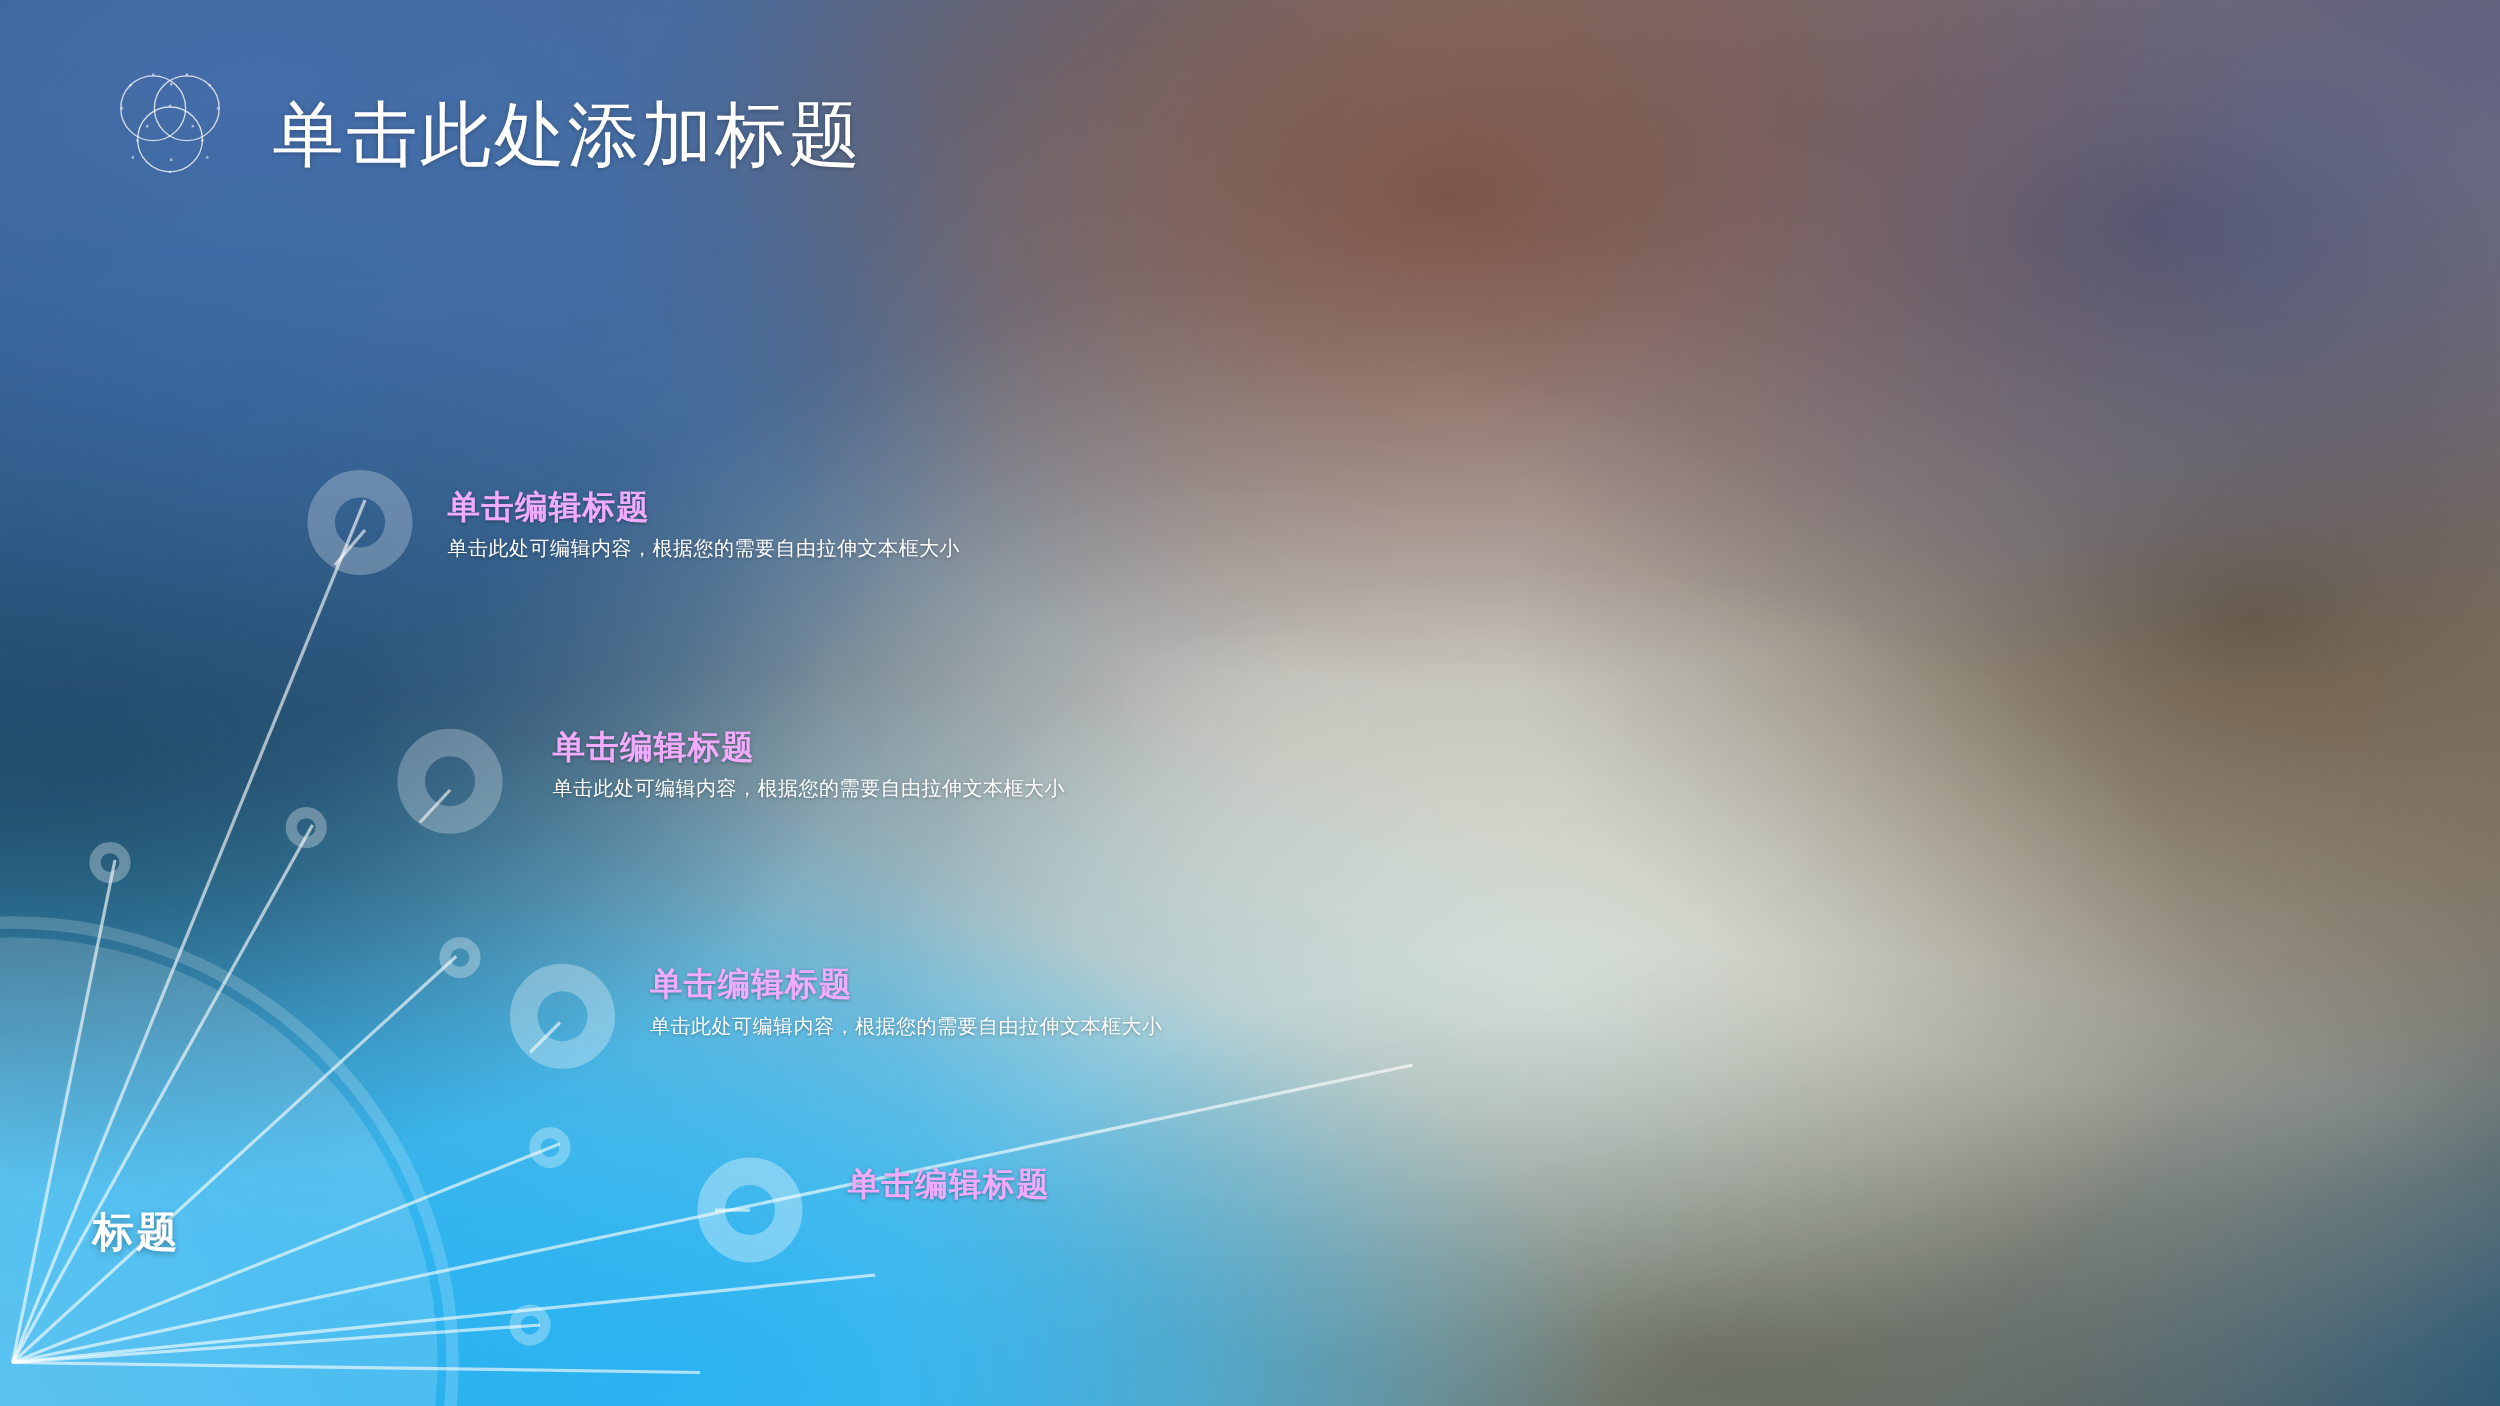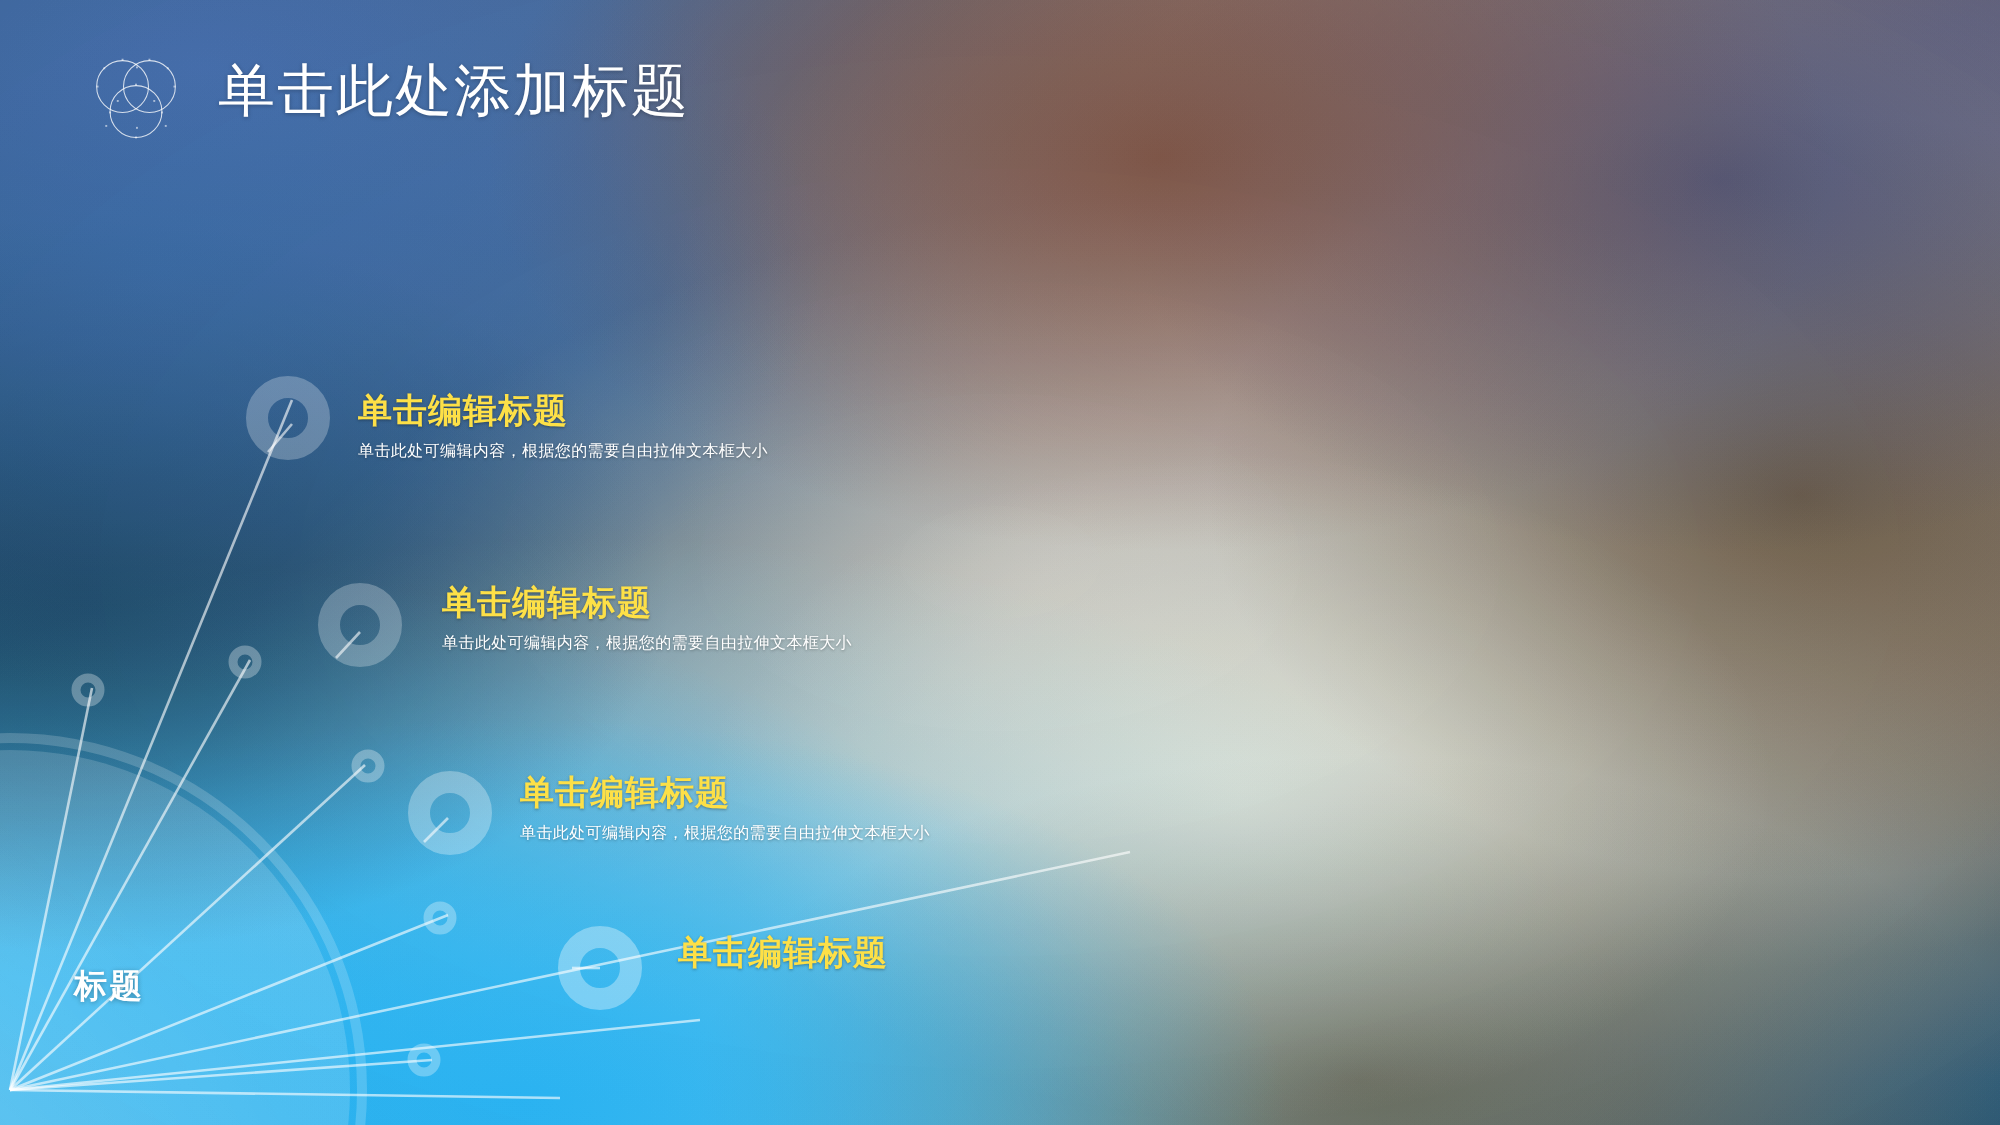"单击此处添加标题" .slide-title { top: 56px -> 74px }
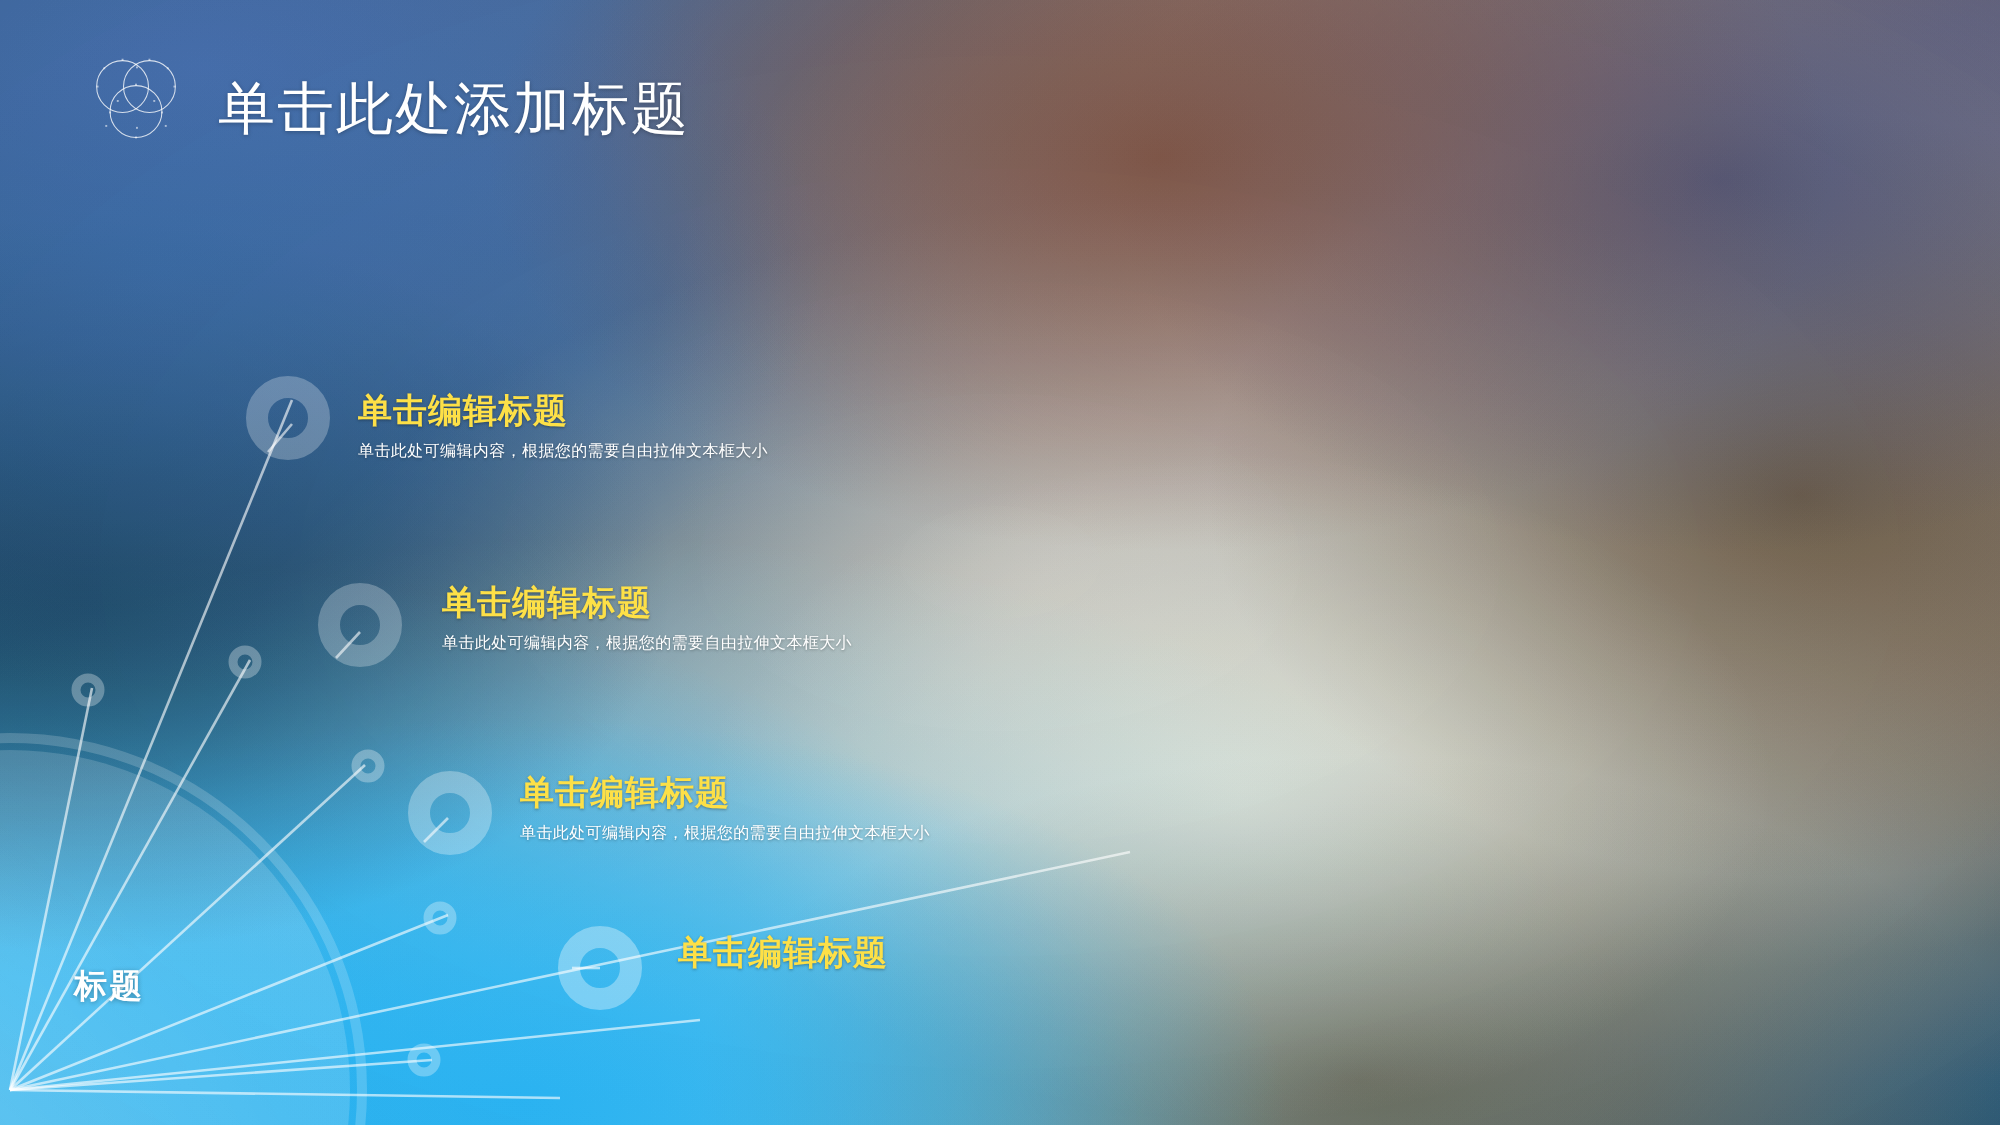"单击编辑标题" .row-heading { color: #fde047 -> #f0abfc; font-size: 34px -> 26px }
